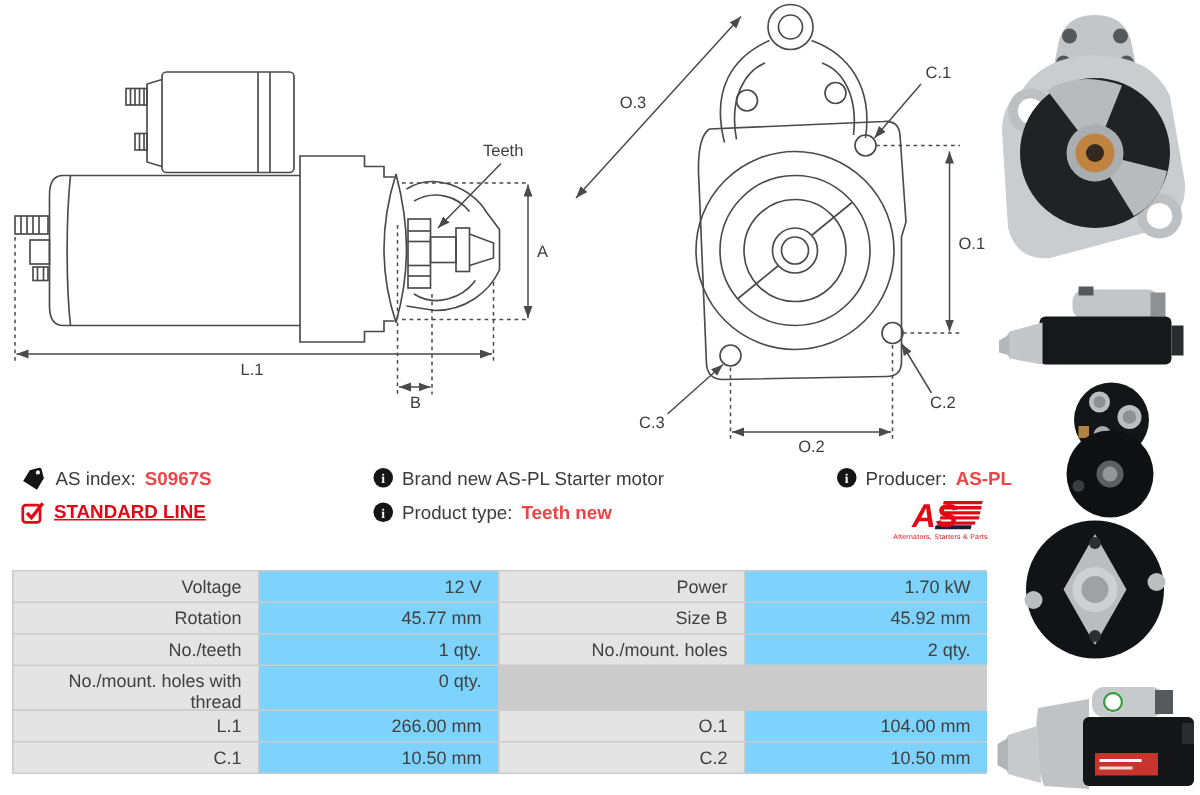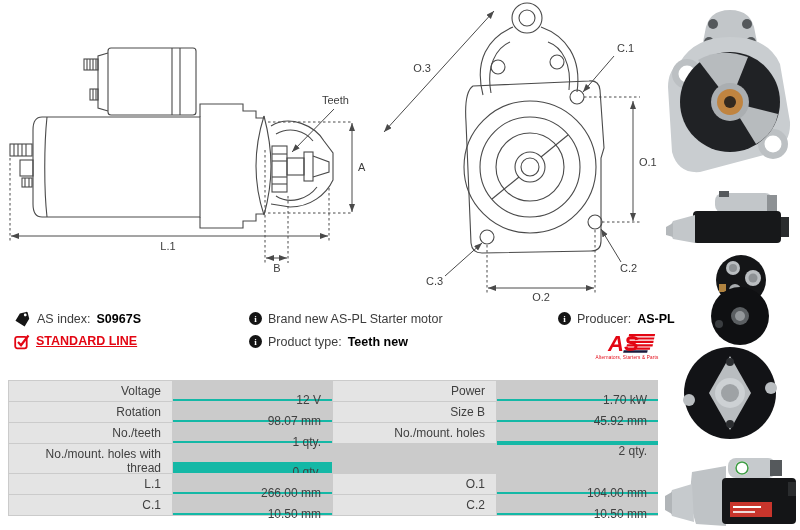"S0967S" .info-item b { color: #000000 -> #ef4444 }
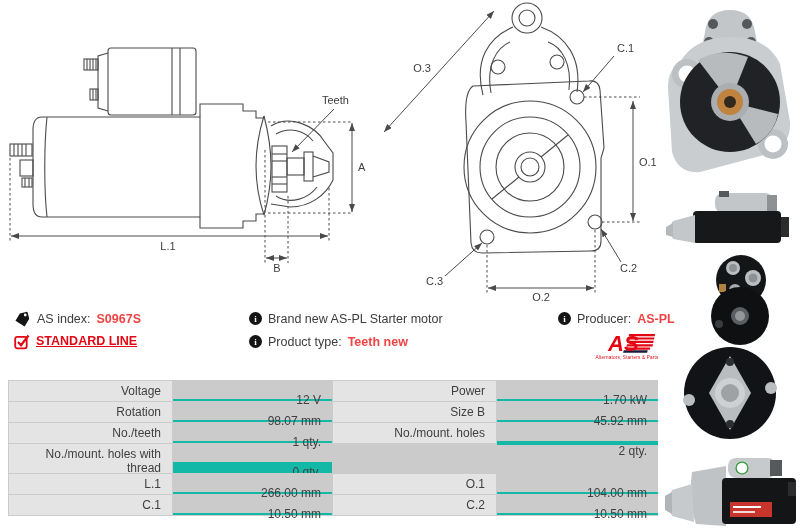"12 V" .cell.val { background: #14b8a6 -> #7dd3fc; margin-top: 18px -> none }
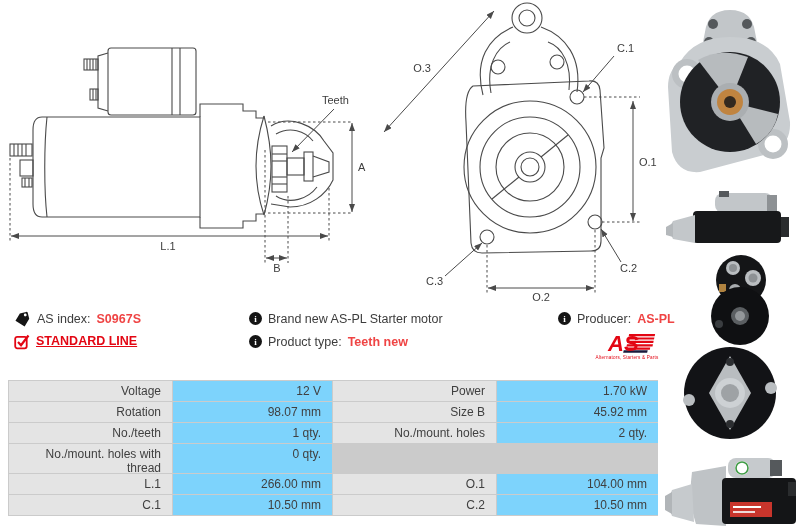"98.07 mm" div.cell { text: 98.07 -> 45.77 }
